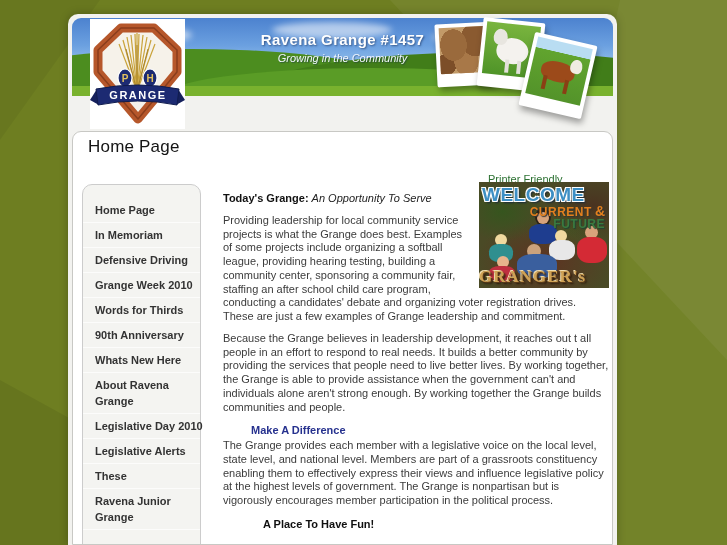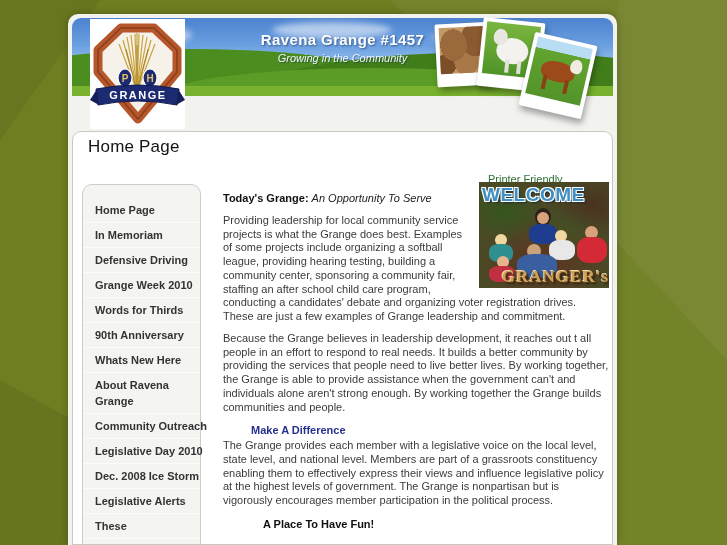"CURRENT &" div.w-cf { html: none -> <div> <span>CURRENT</span> <span>&amp;</span><br> <span>FUTURE</span> </div> }
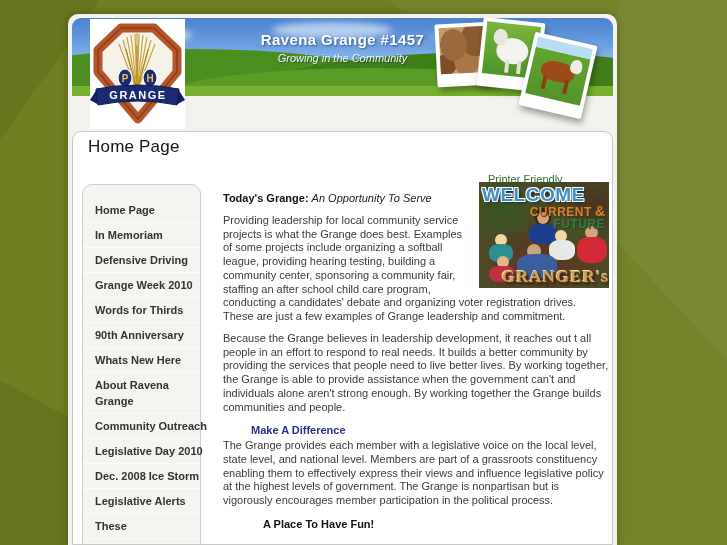"GRANGER's" .w-grangers { text-align: right -> left }
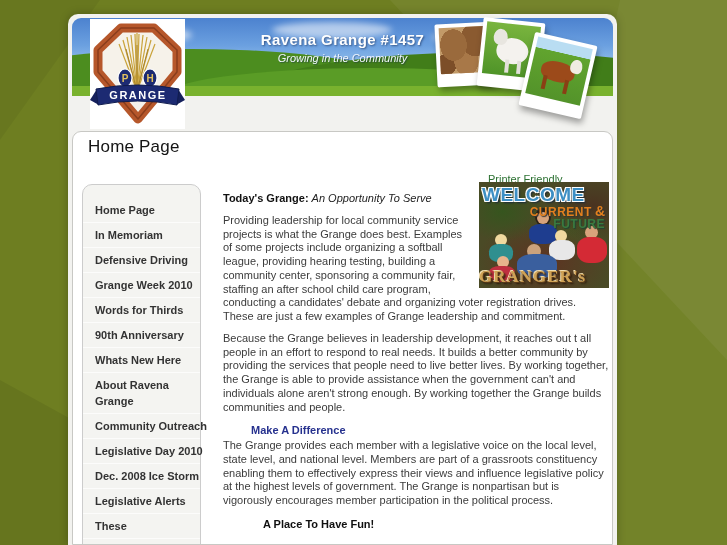"Community Outreach" div.nav-item { html: <div>Community Outreach</div> -> none }
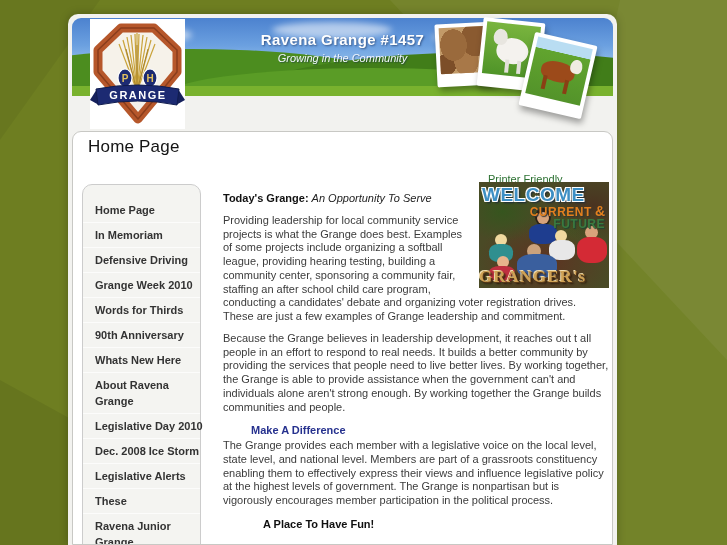"Dec. 2008 Ice Storm" div.nav-item { html: <div>Dec. 2008 Ice Storm</div> -> none }
